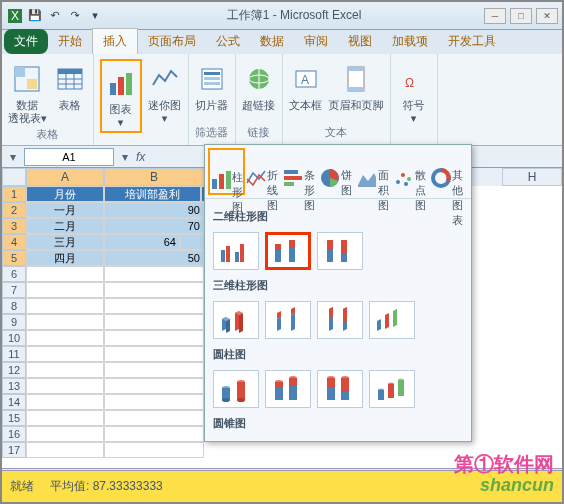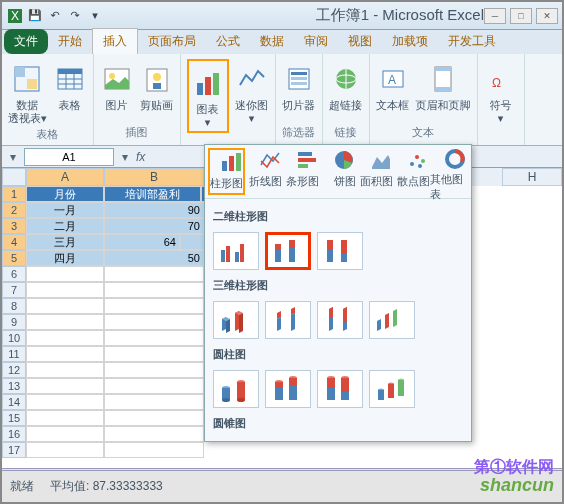"工作簿1 - Microsoft Excel" .title { font-size: 15px -> 12px; text-align: right -> center }
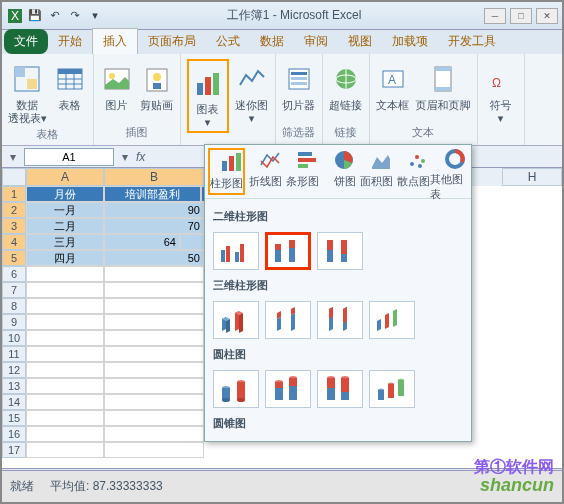"图片" div.rgroup { html: <div> <div> <div> <div> <svg> <rect></rect> <circle></circle> <path></path> </svg> </div> <div>图片</div> </div> <div> <div> <svg> <rect></rect> <circle></circle> <path></path> </svg> </div> <div>剪贴画</div> </div> </div> <div>插图</div> </div> -> none }
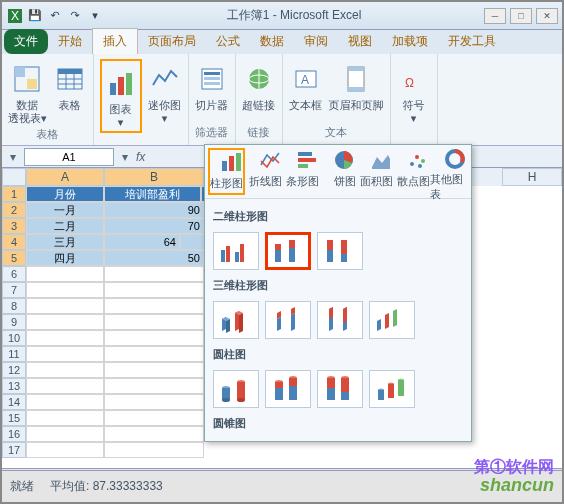"柱形图" .ptitem { align-items: flex-end -> flex-start; flex-direction: column -> none; padding-top: 0 -> 18px }
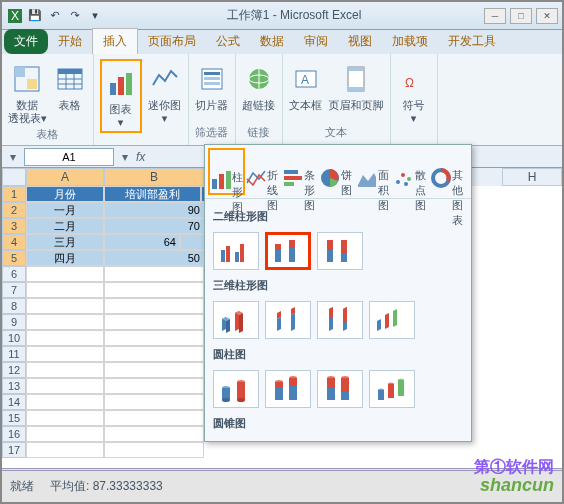"第①软件网" .watermark2 { color: #8b5cf6 -> #ec4899; font-size: 16px -> 20px }
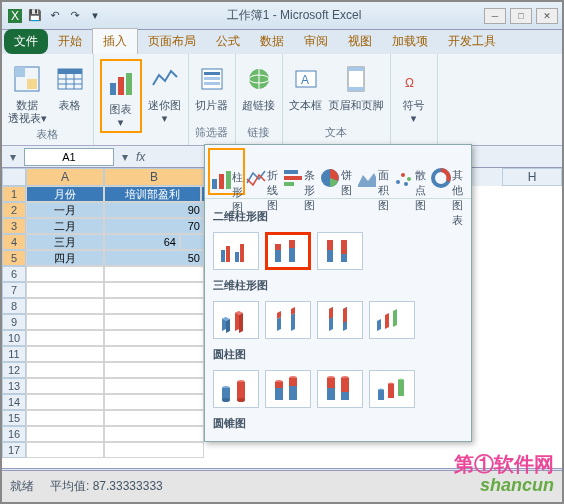"就绪" .statusbar { background: #e5e5e5 -> #fde047 }
